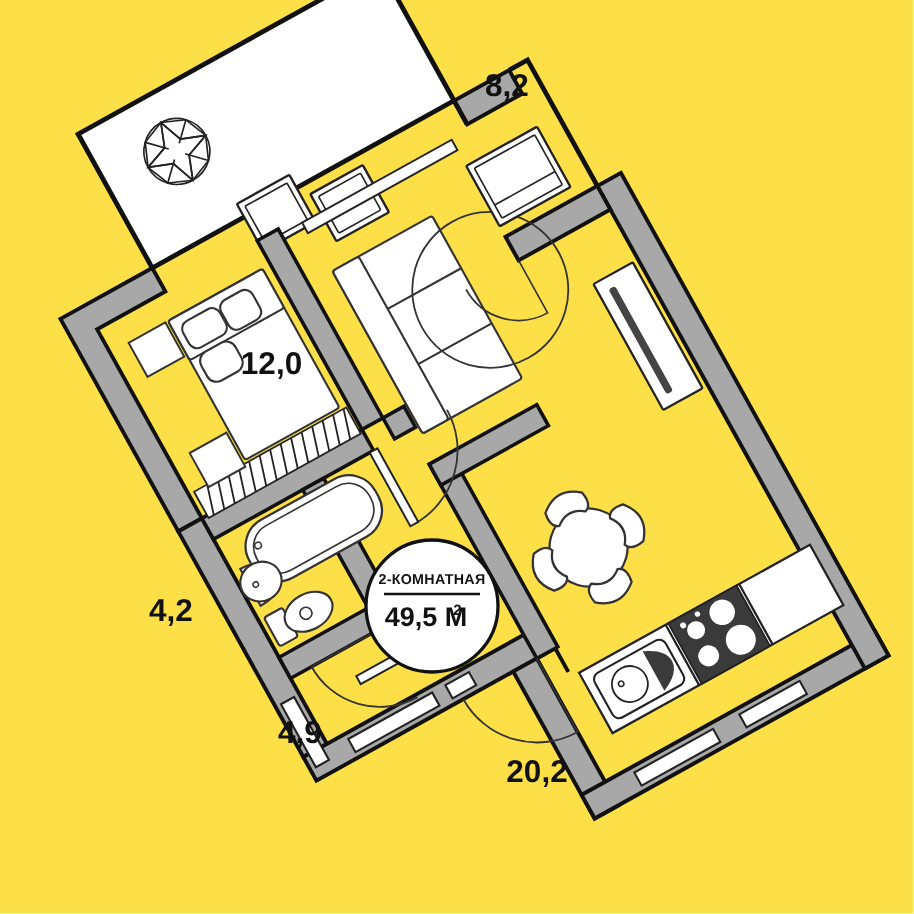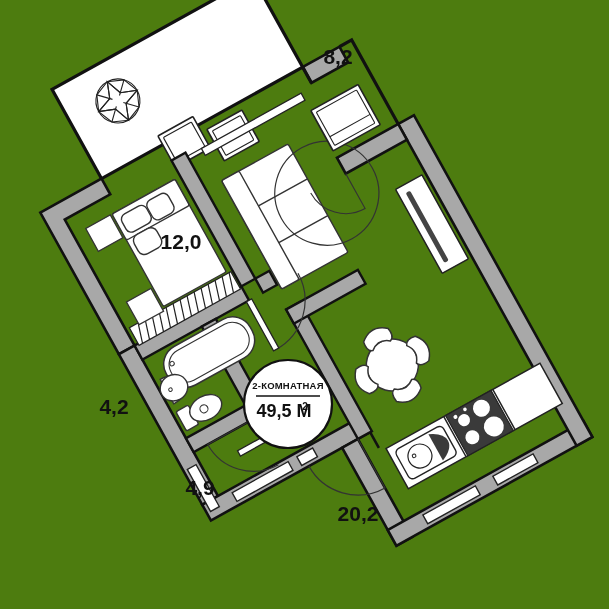"8,2" #plan-root { background: #4d7c0f -> #fde047 }
